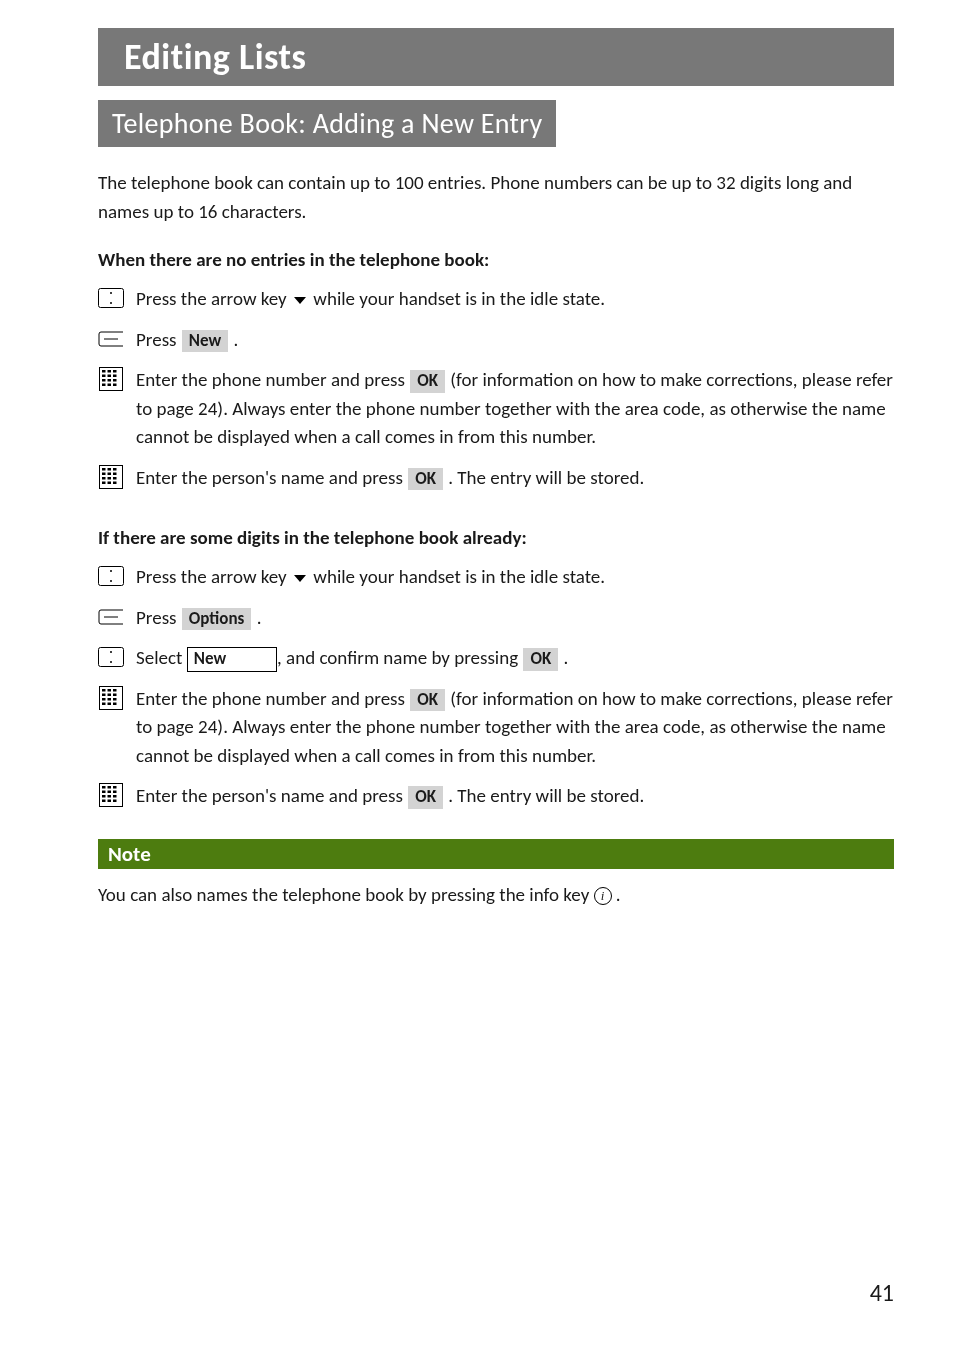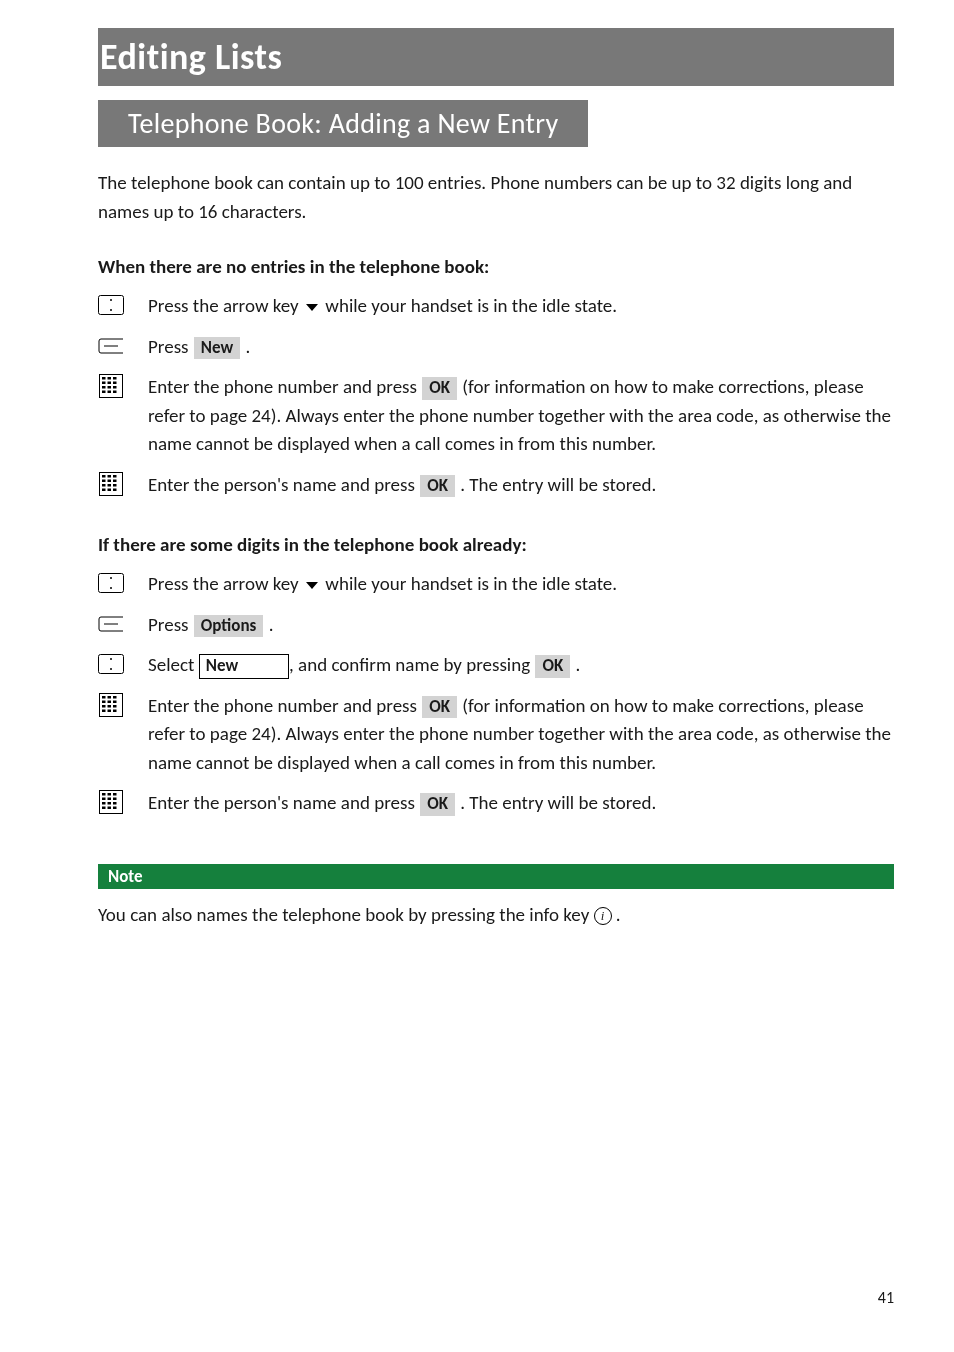"Editing Lists" .main-heading-bar { padding: 7px 2px -> 7px 26px }
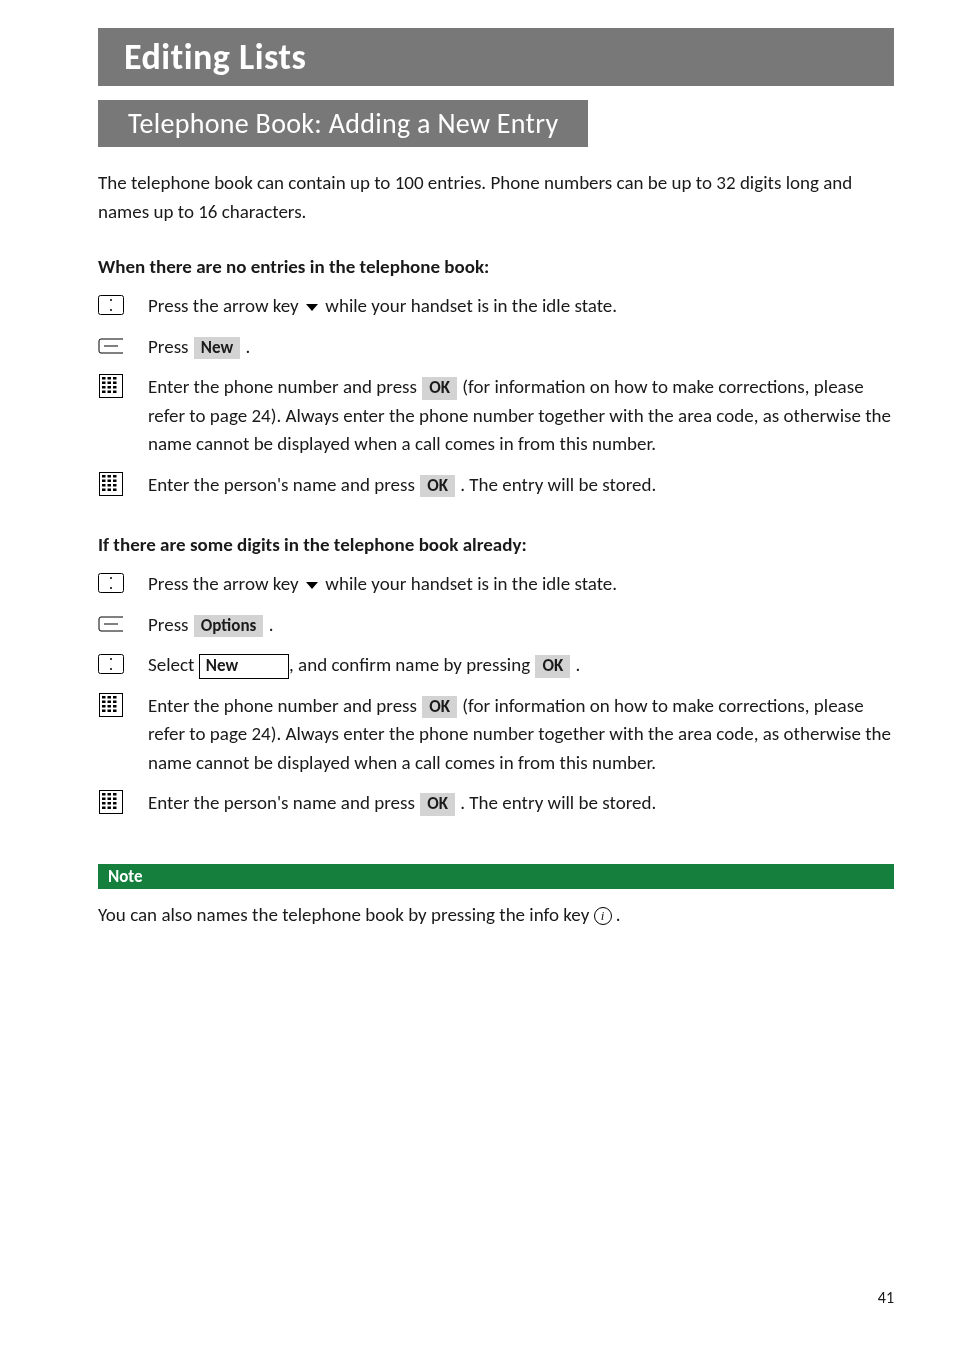"Telephone Book: Adding a New" .sub-heading-bar { padding: 6px 30px -> 6px 14px }
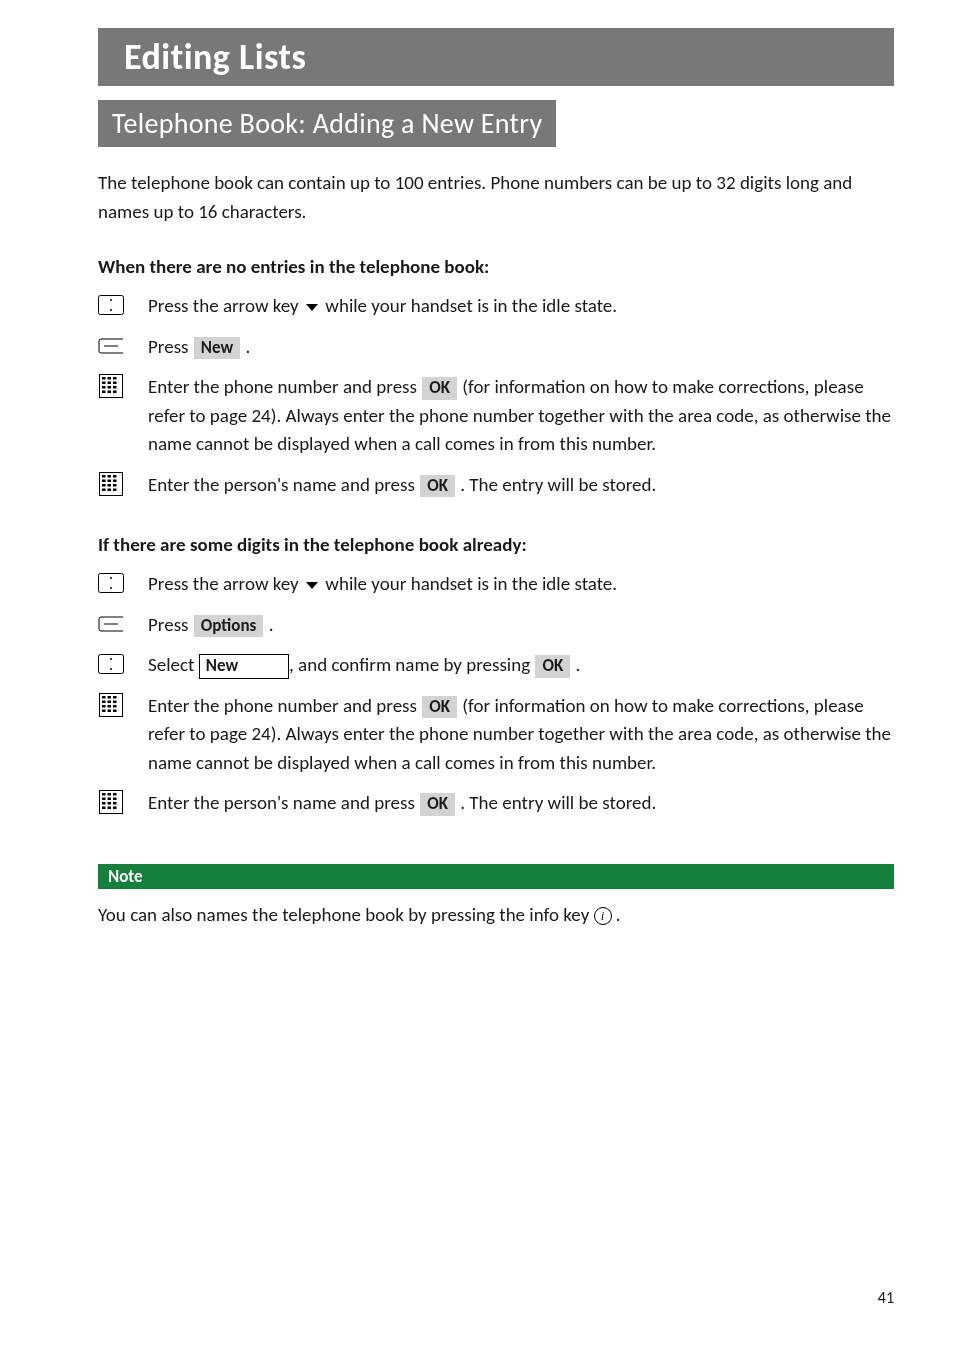"The telephone book can contain" .intro-text { margin-bottom: 29px -> 22px }
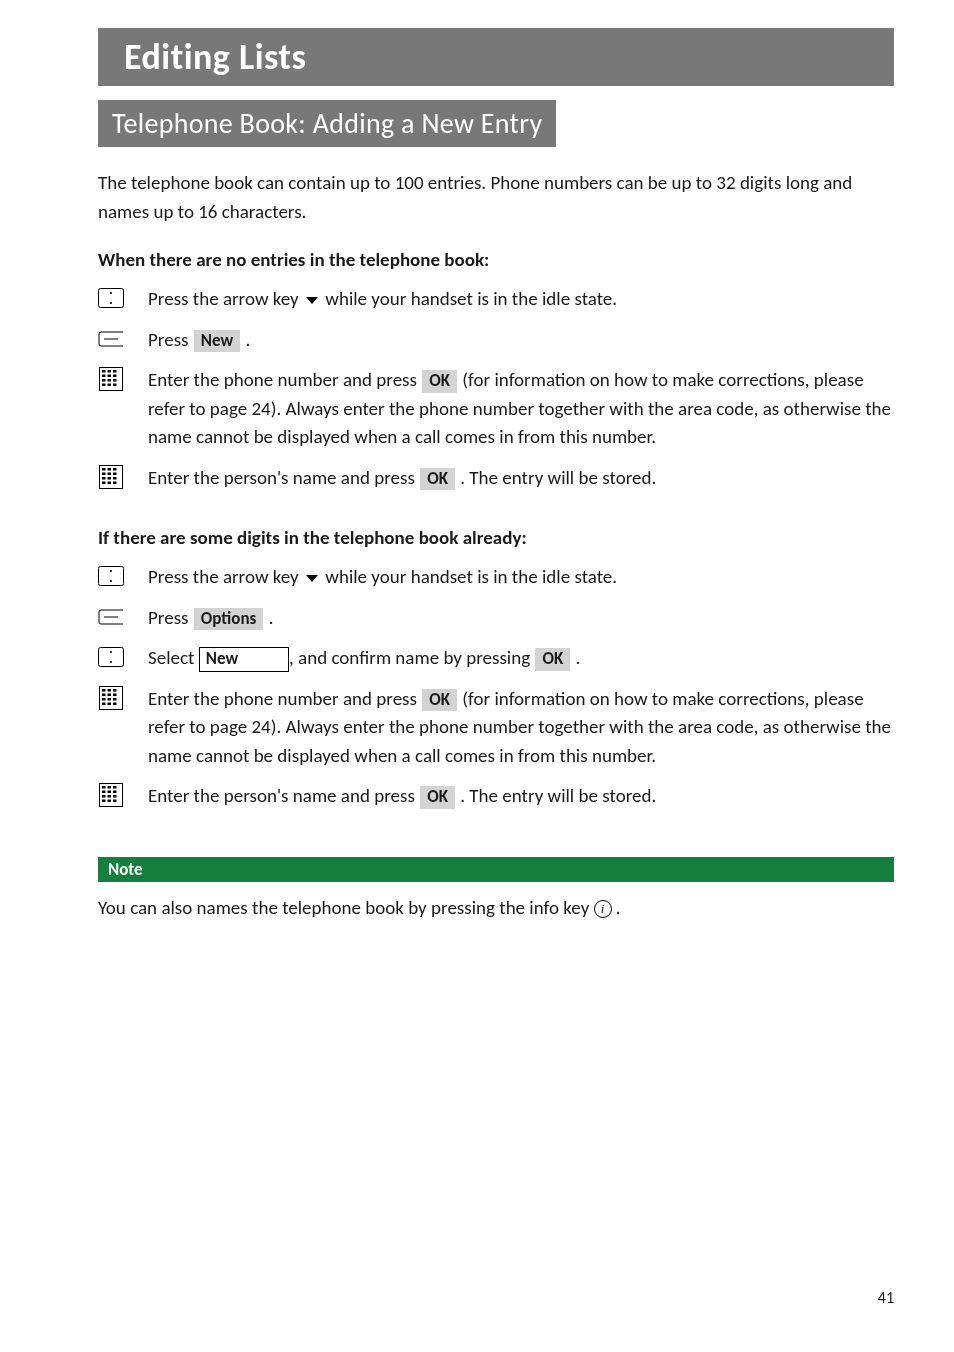"Press the arrow key while" .step-row { gap: 24px -> 12px }
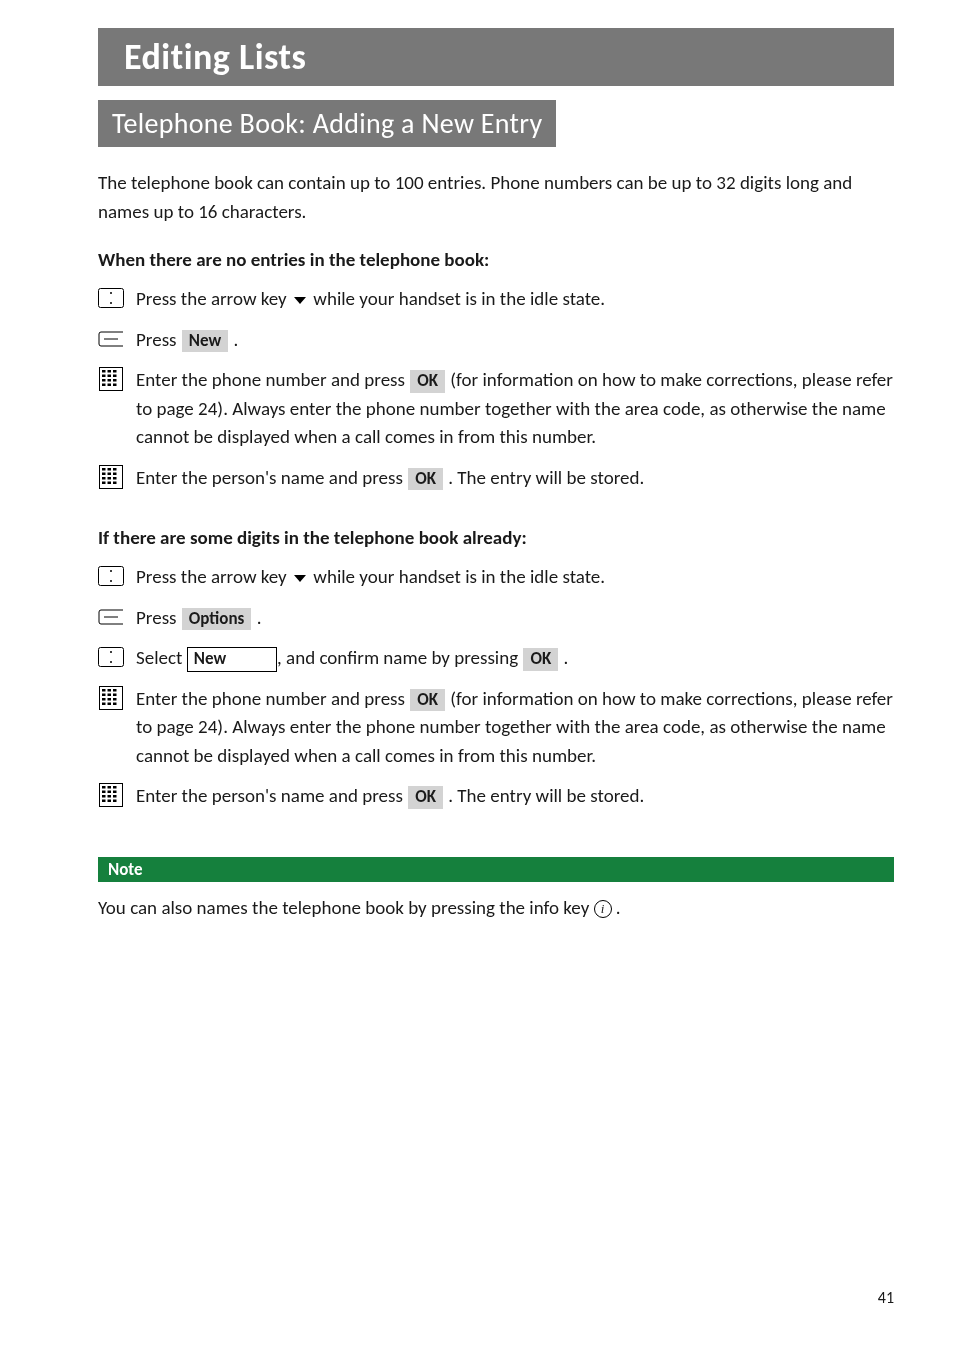"Note" .note-bar { background: #15803d -> #4d7c0f; font-size: 17px -> 21px; margin-top: 46px -> 28px }
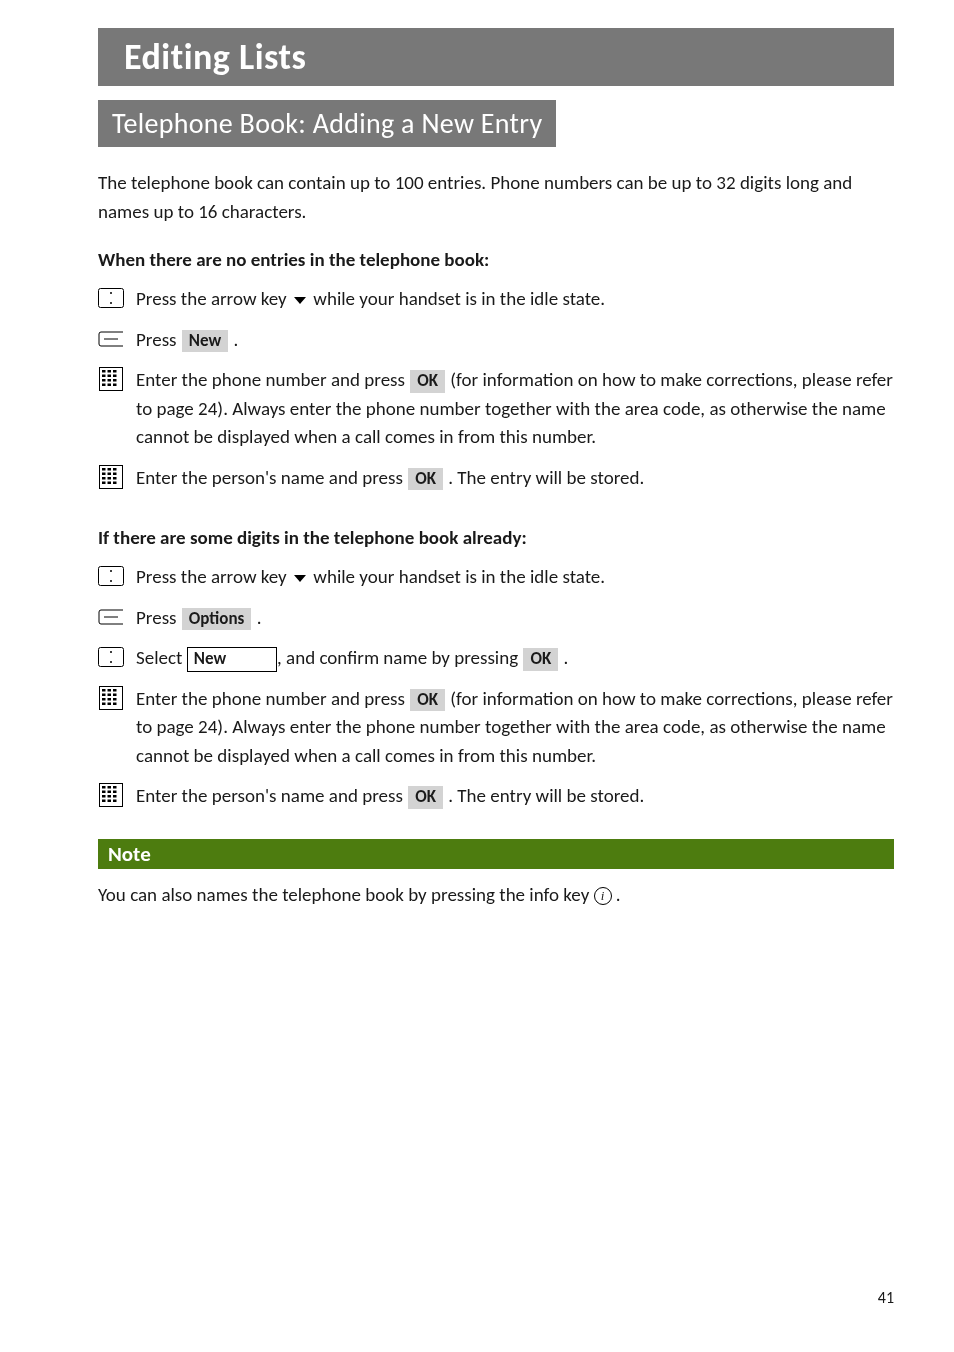"41" .page-number { font-size: 16px -> 24px }
